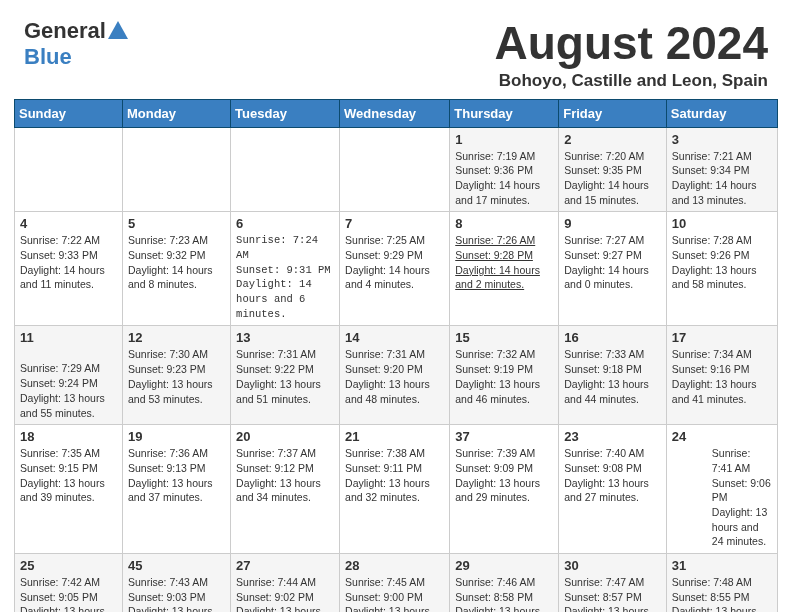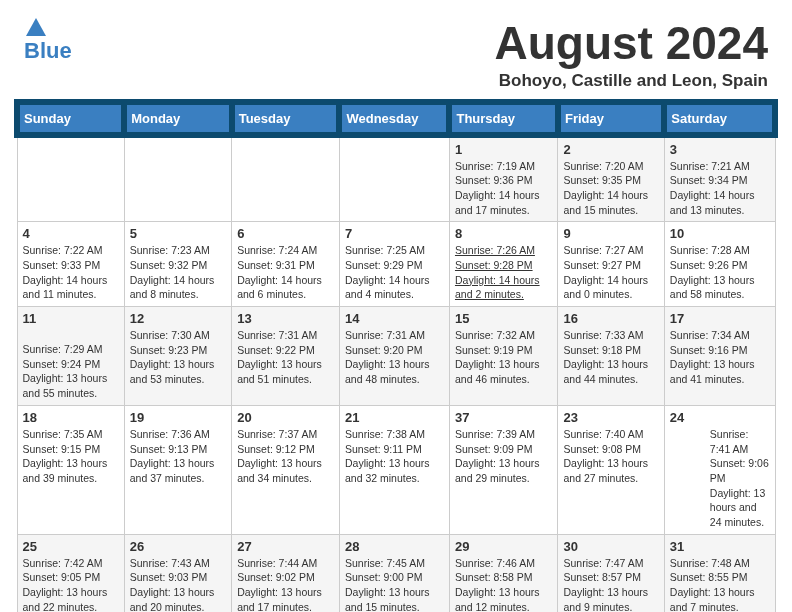"General" span.logo-general { html: none -> <span>General</span> }
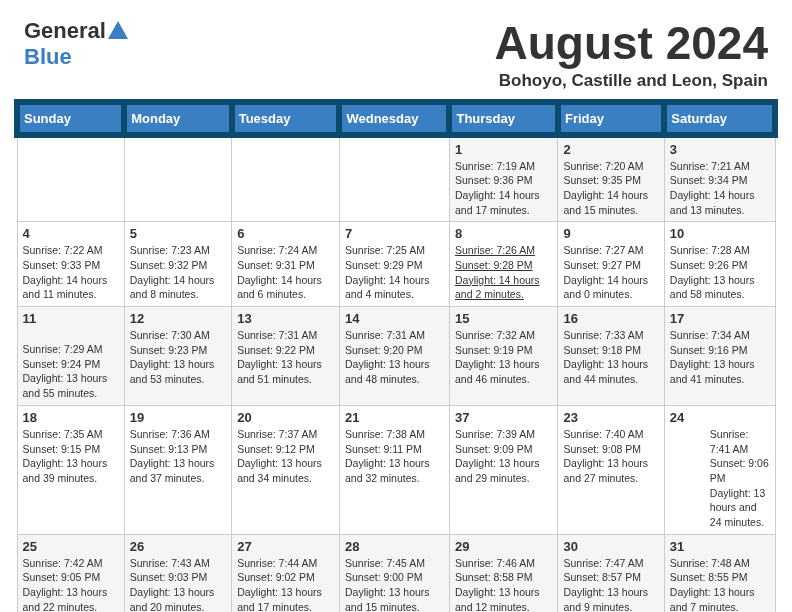"Sunday" thead tr th { border: 6px solid #0c4a6e -> 1px solid #0c4a6e }
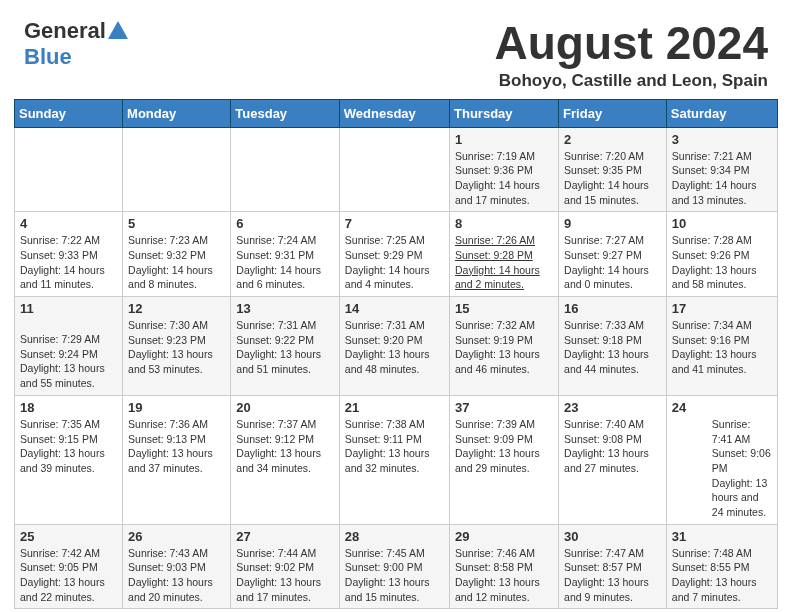"Sunrise: 7:24 AM" div.day-info { font-family: none -> Liberation Mono, monospace }
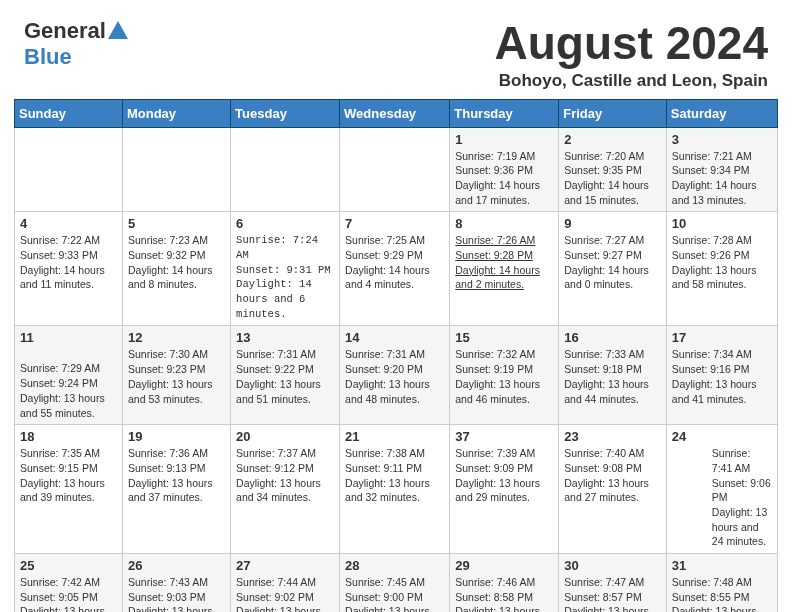"26" span.day-num { text: 26 -> 45 }
